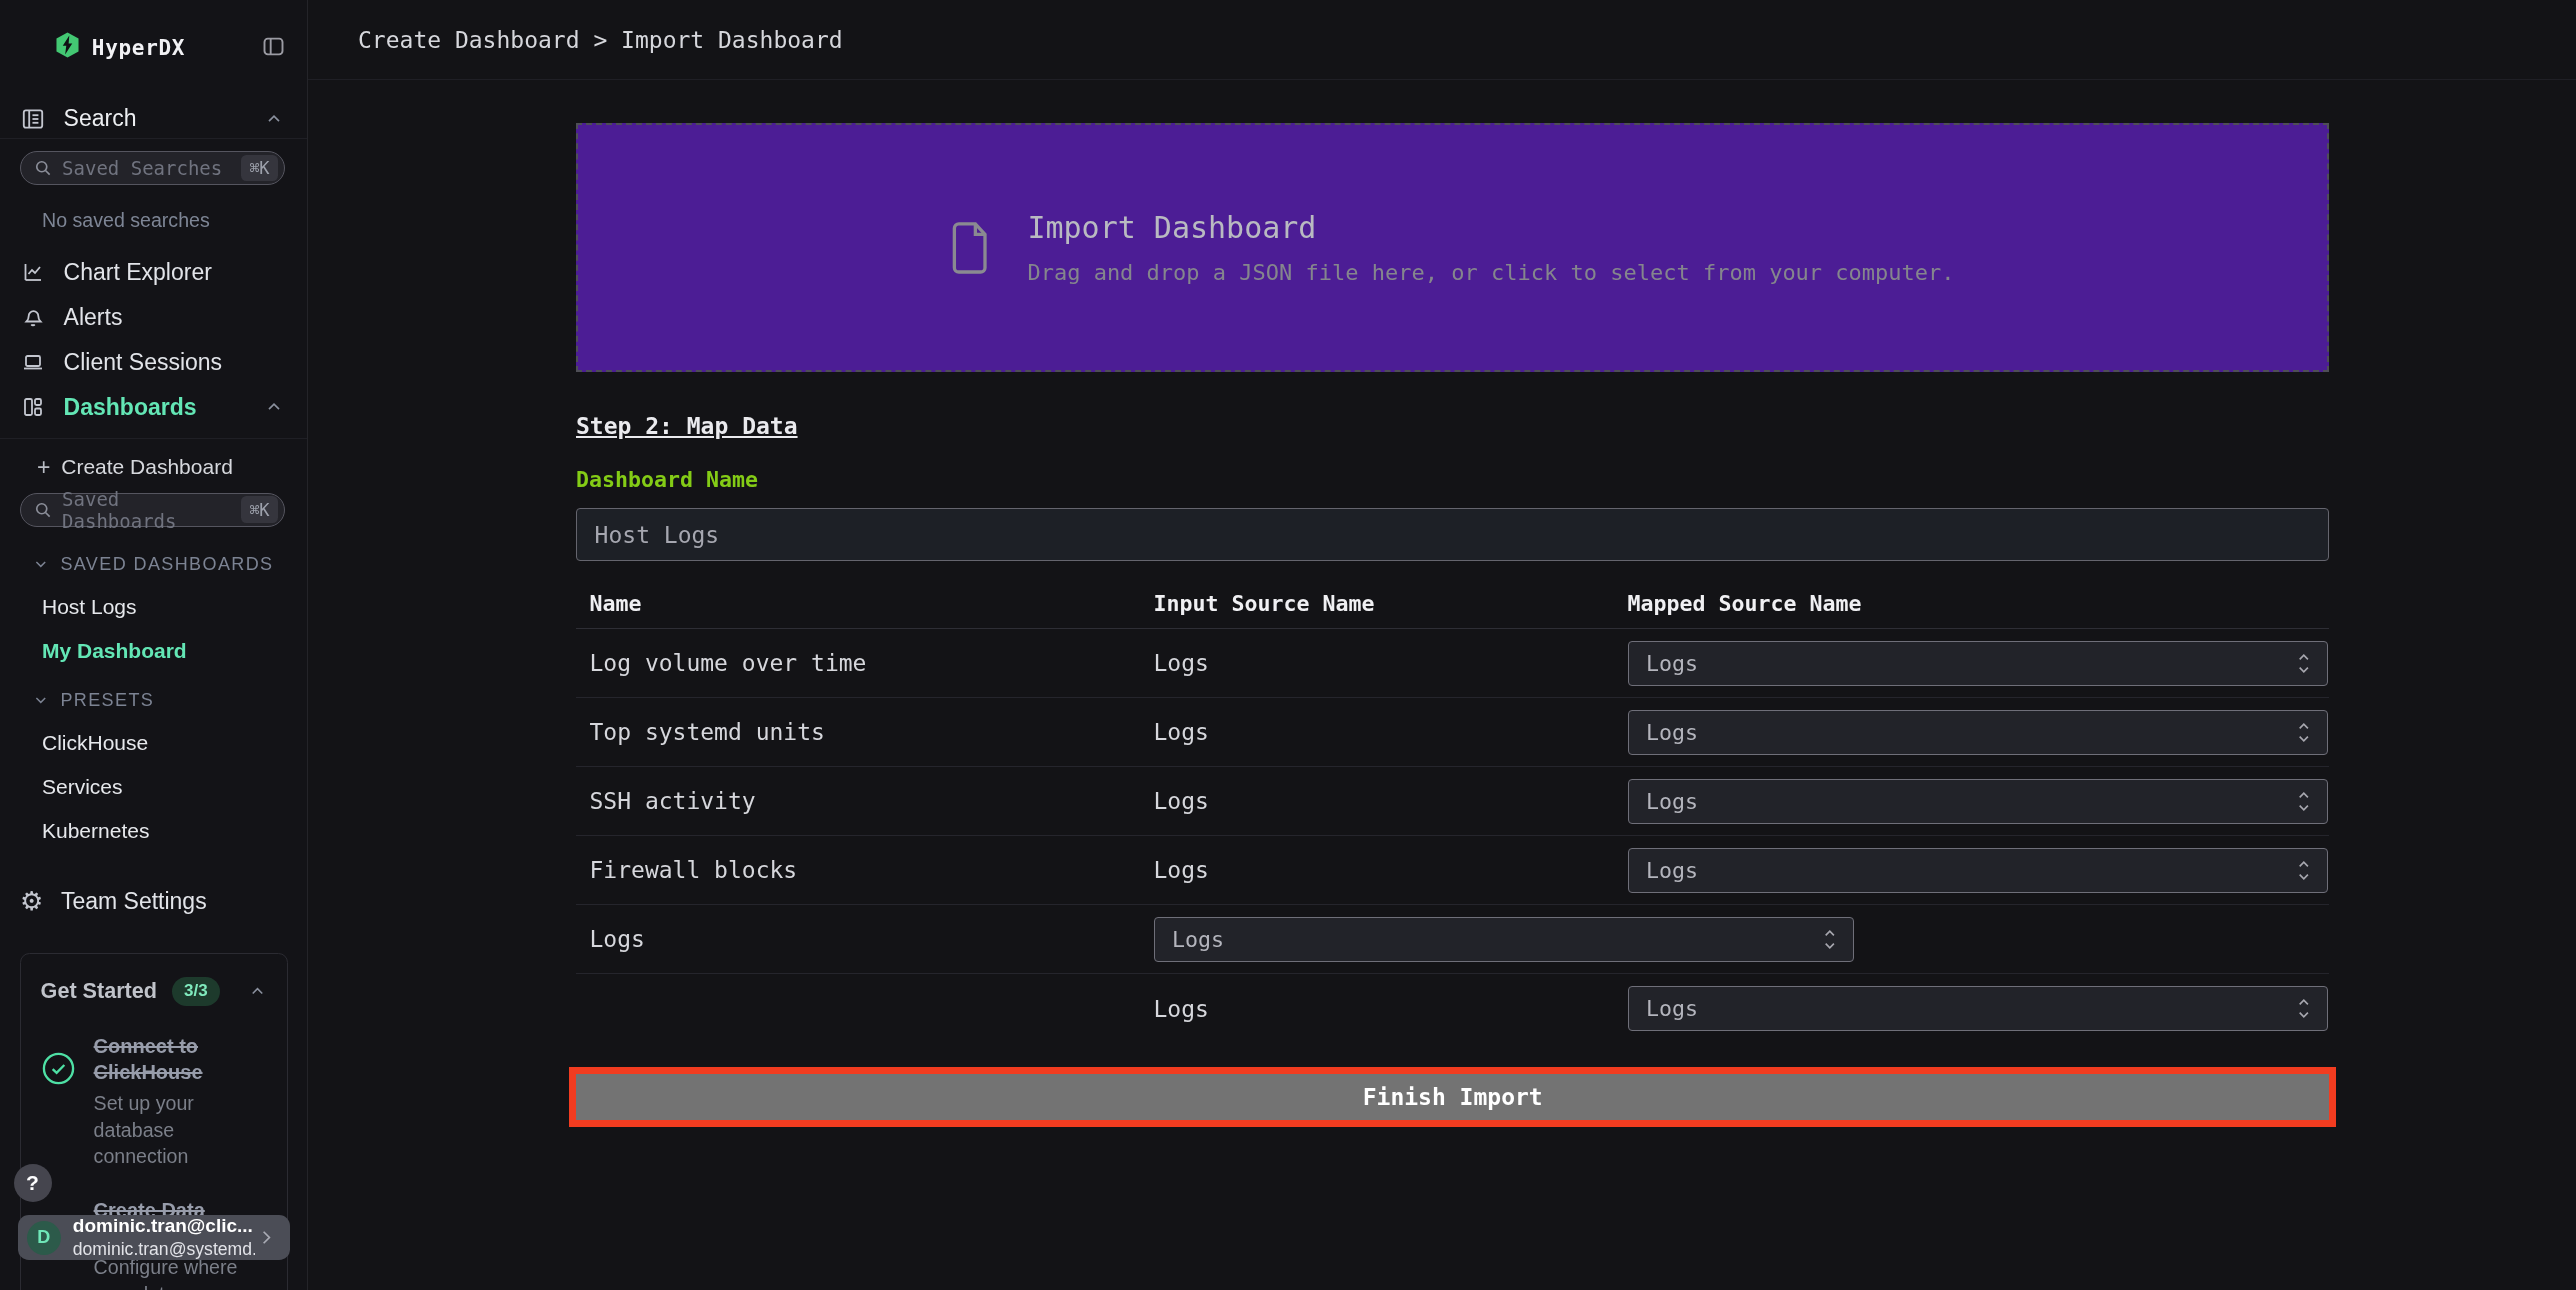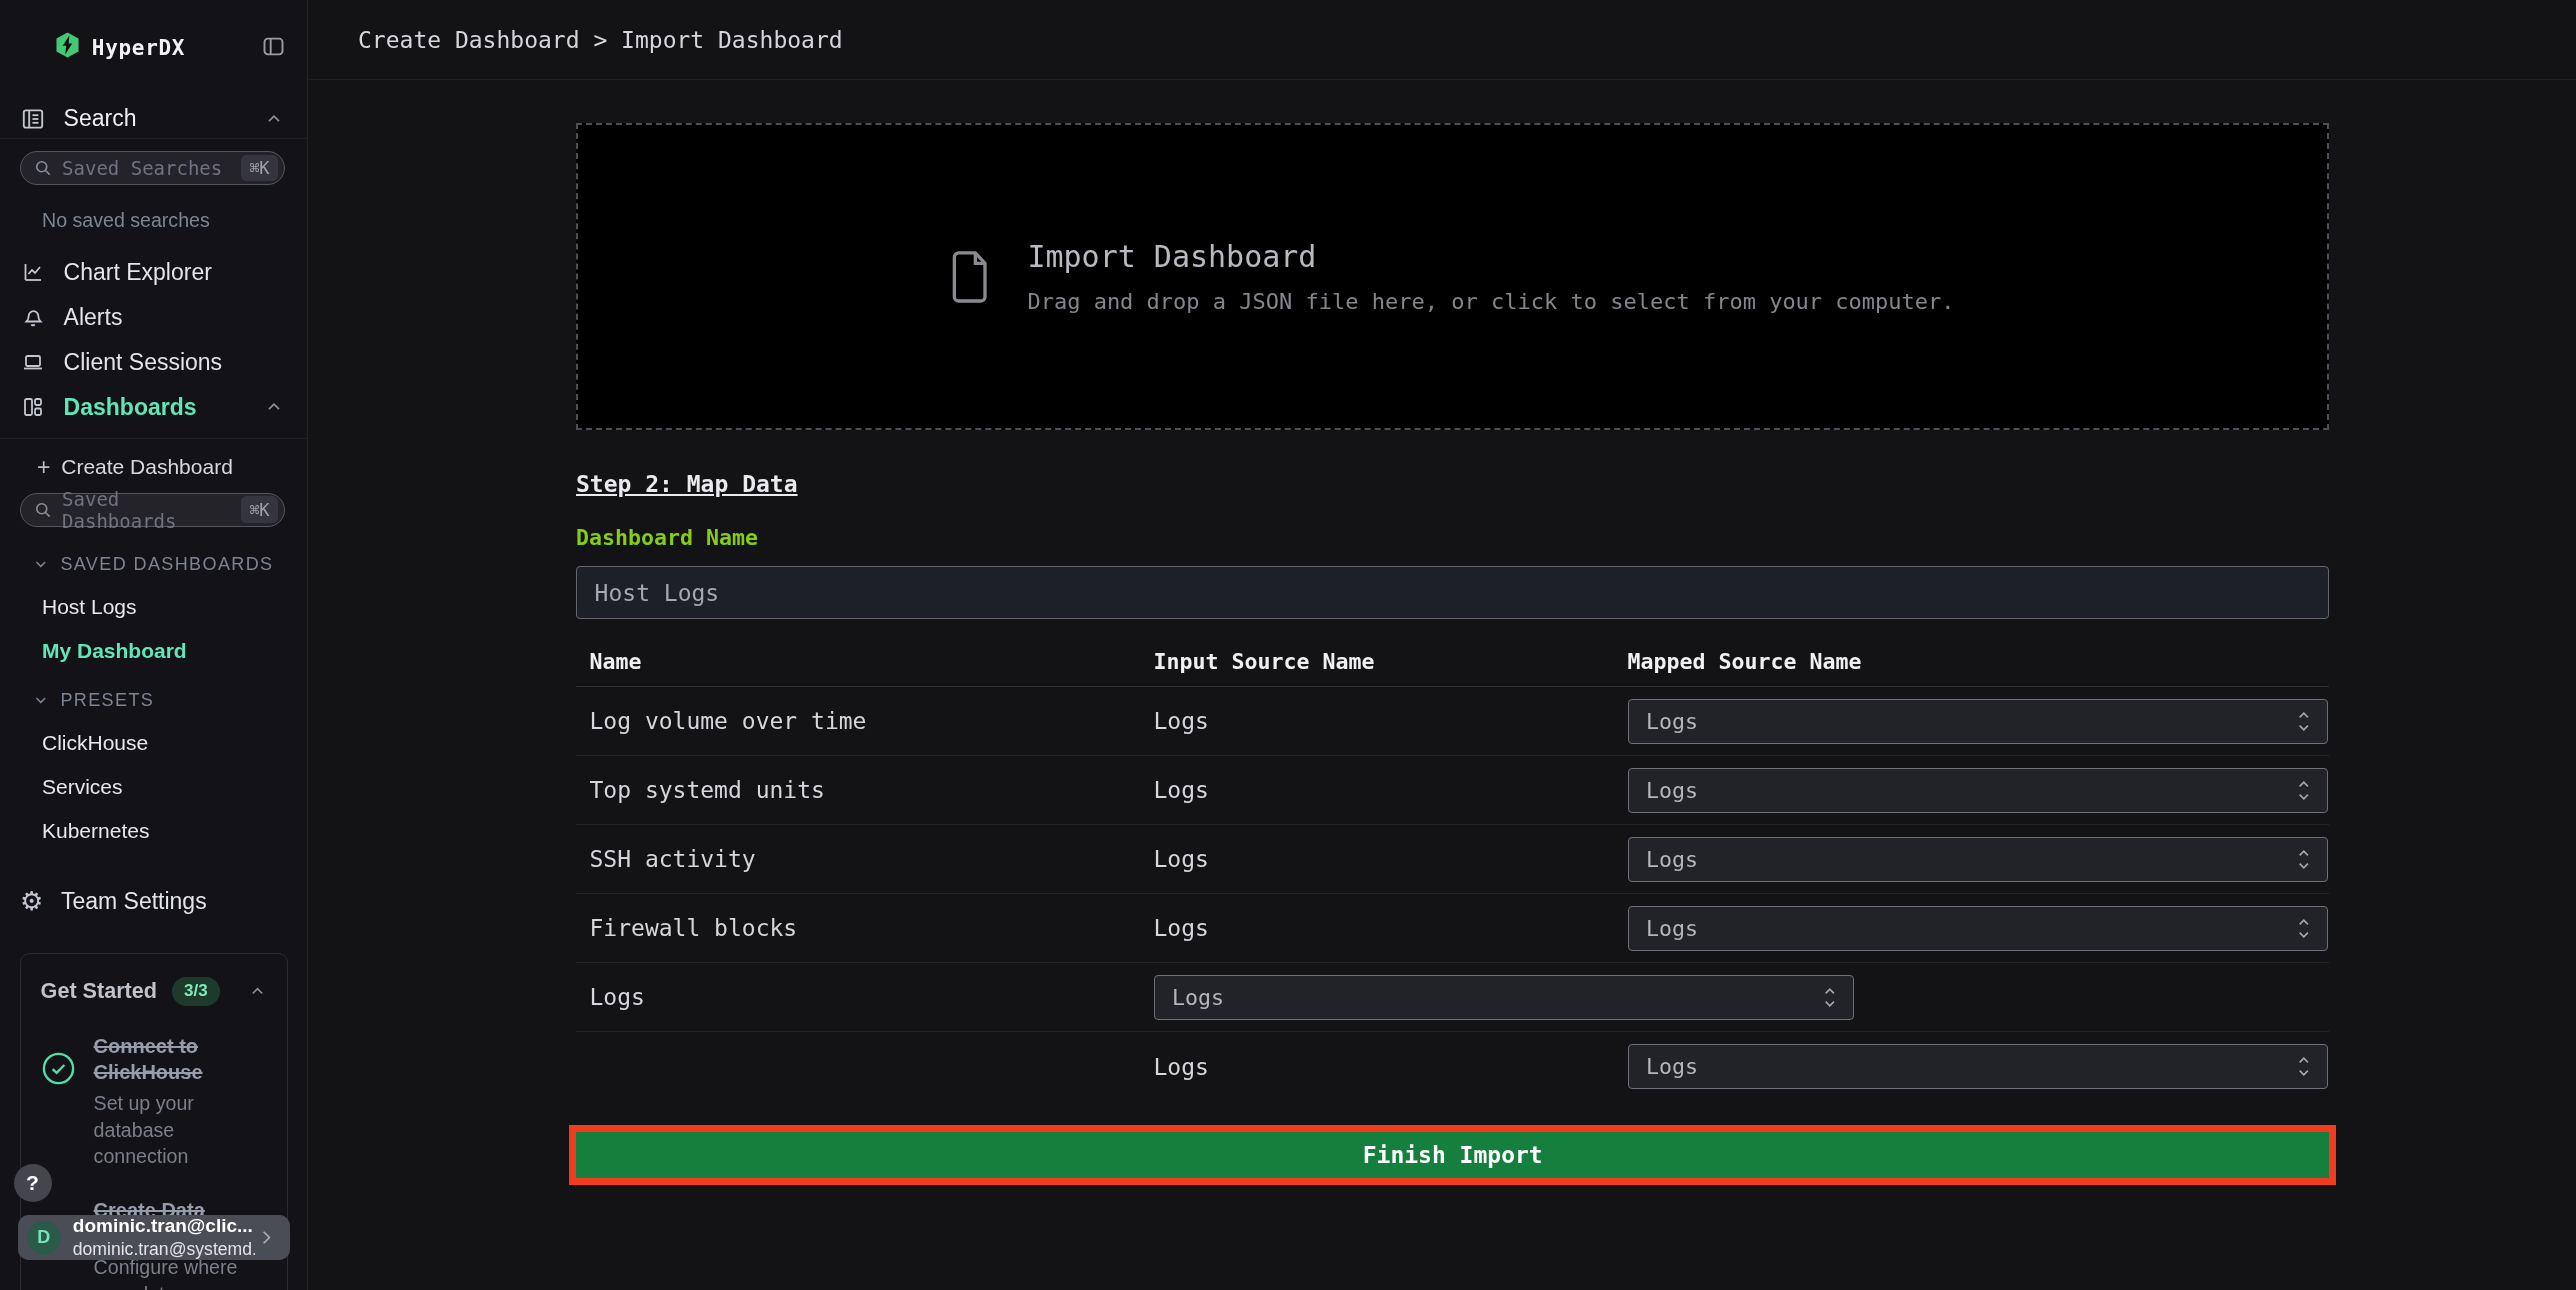"Import Dashboard" .dropzone { background: #000000 -> #4c1d95; height: 307px -> 249px }
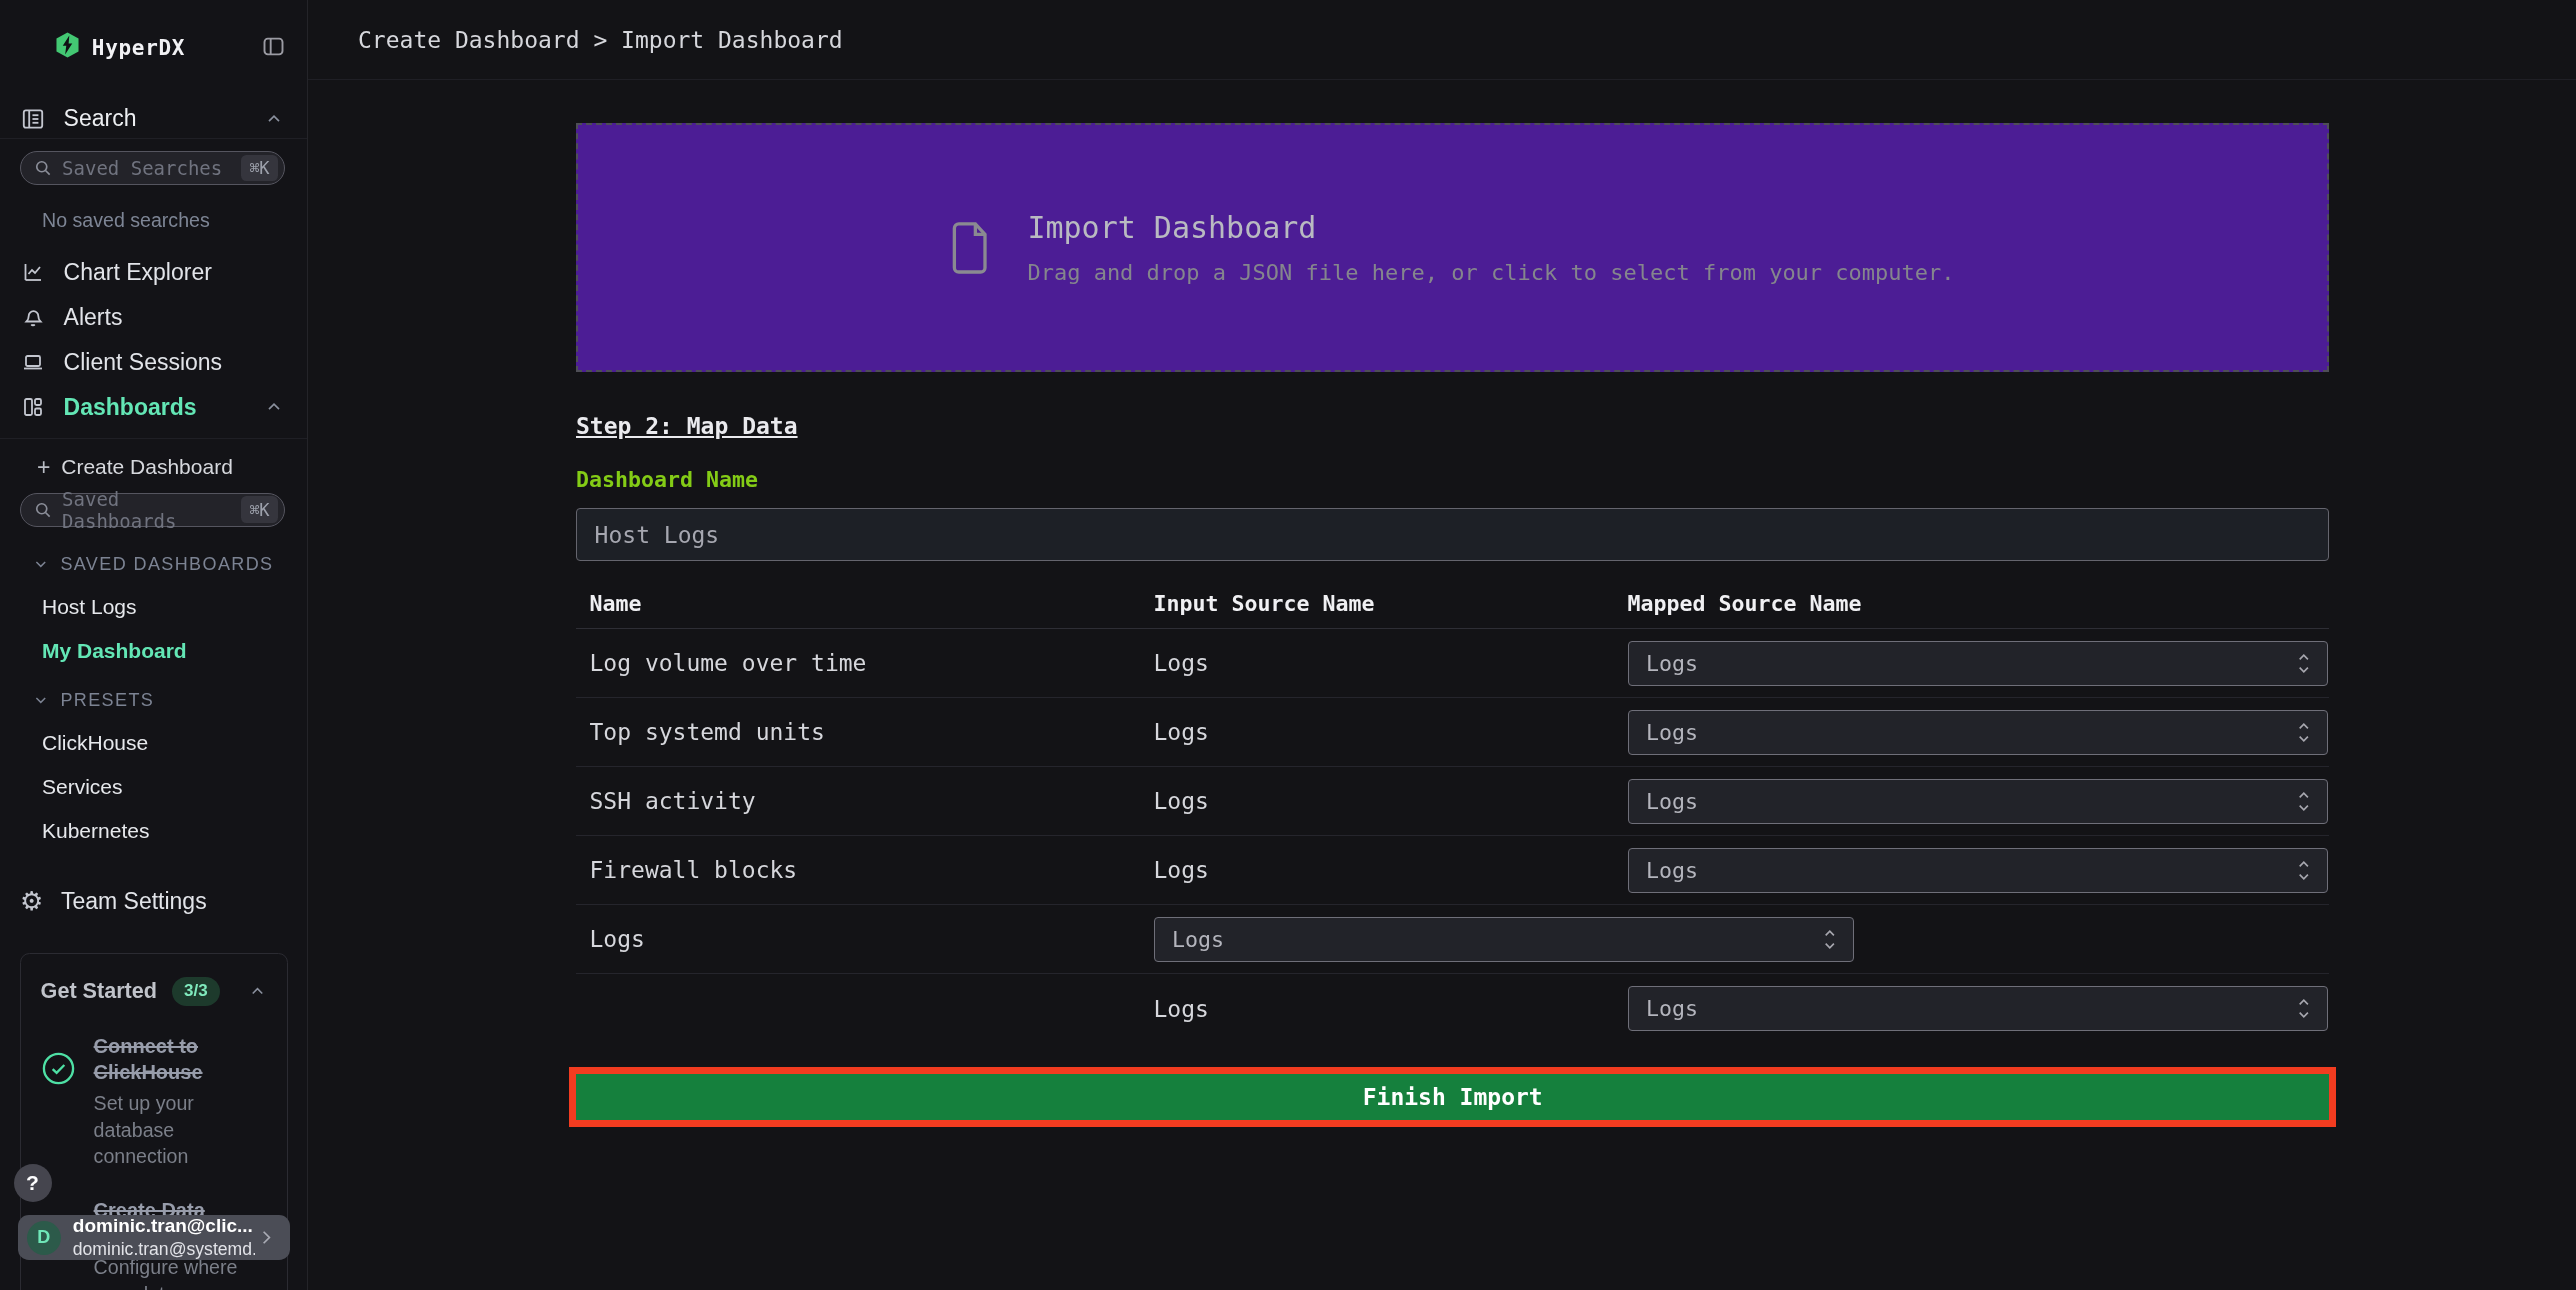"Finish Import" .finish-btn { background: #15803d -> #737373 }
